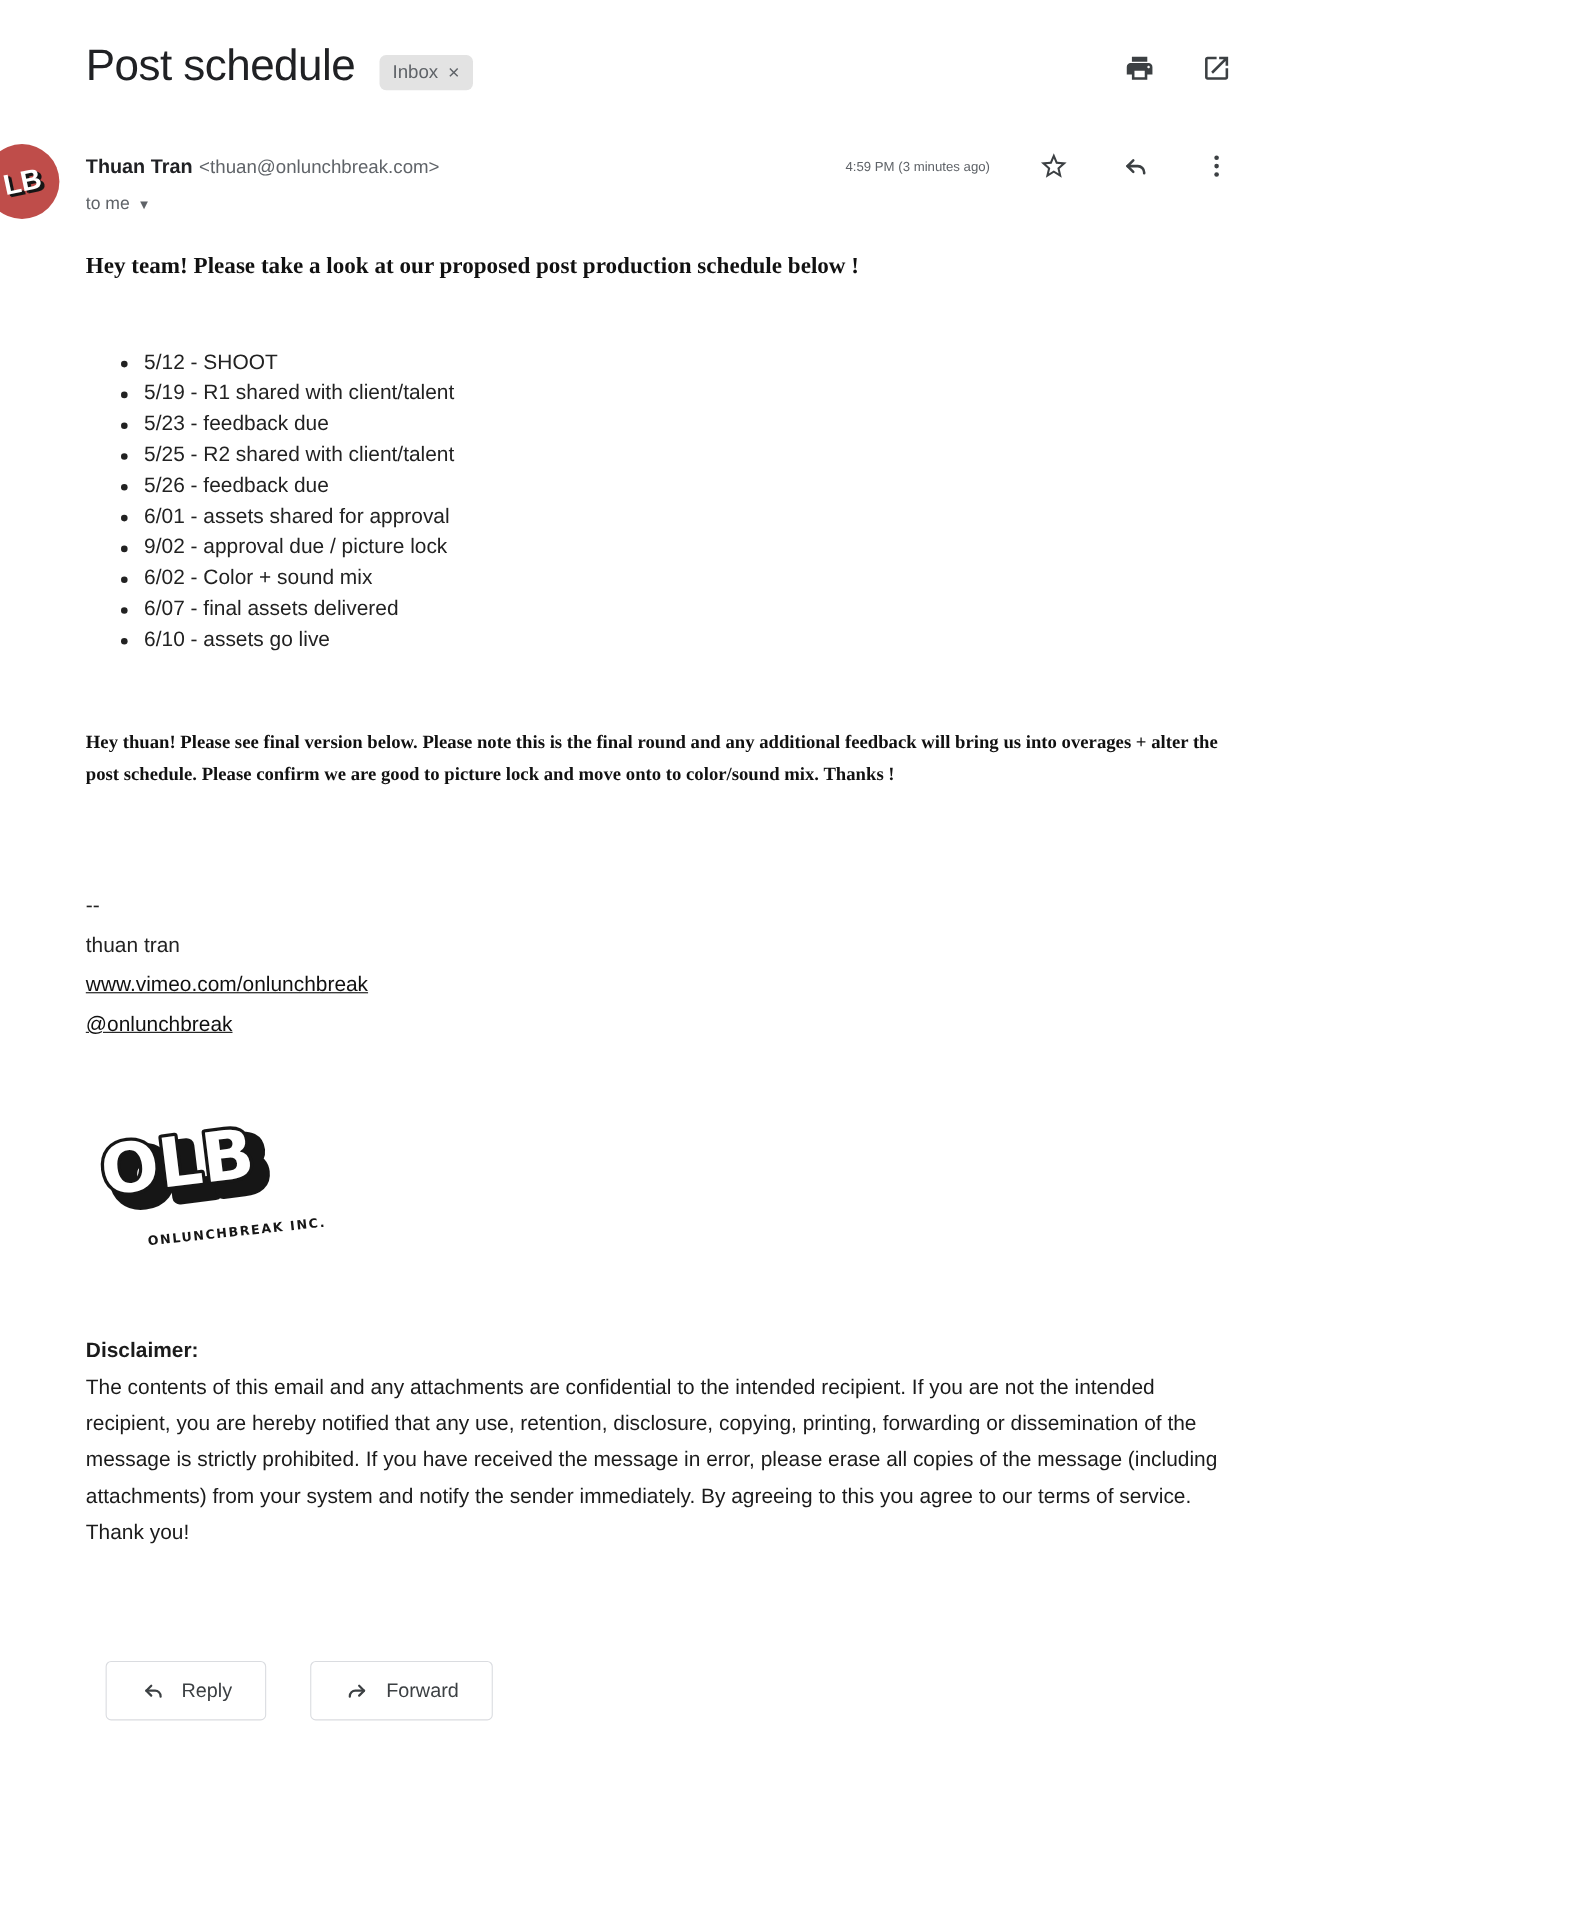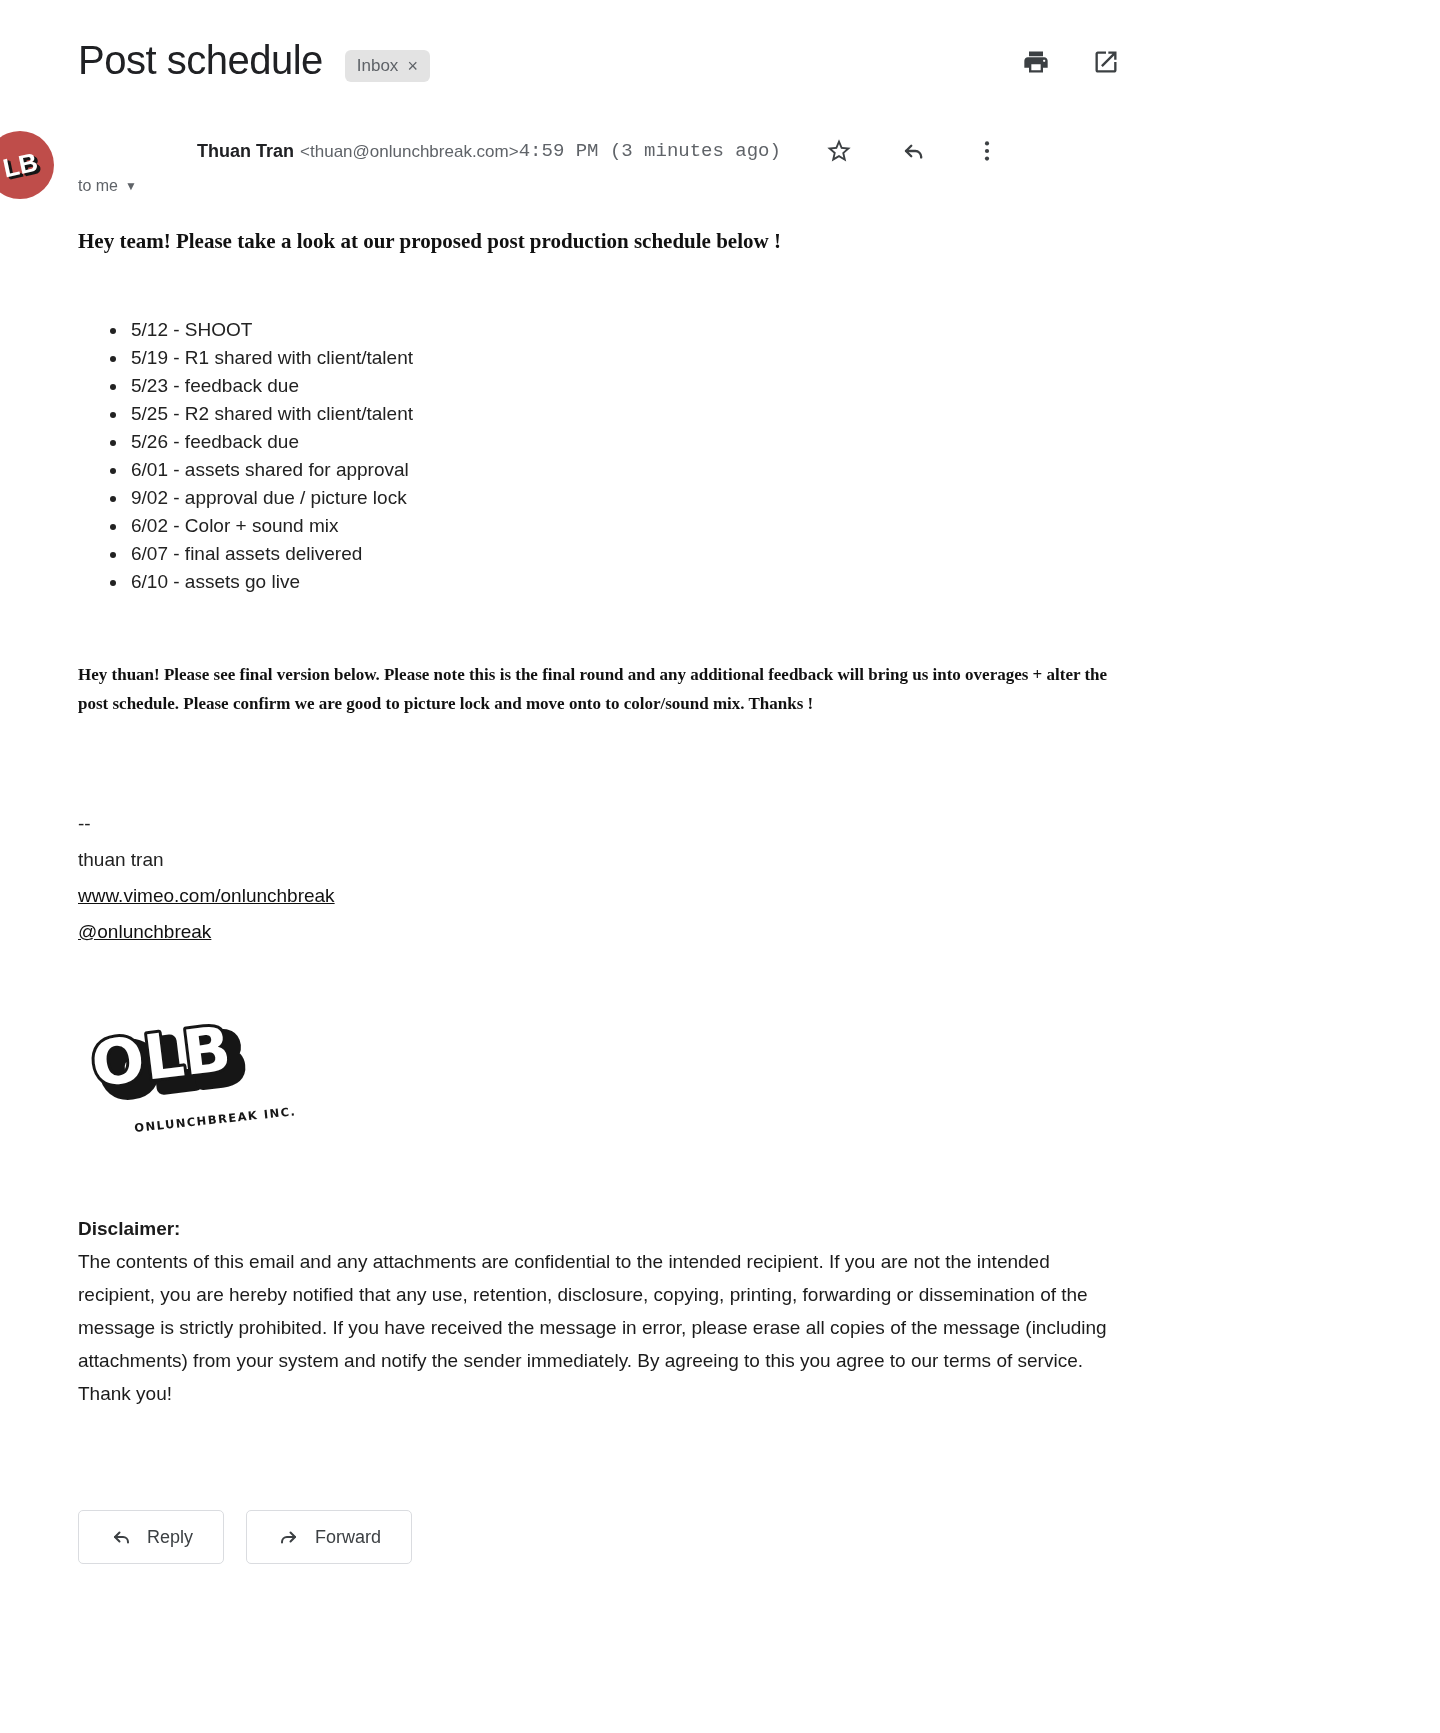"Thuan Tran <thuan@onlunchbreak.com>" .sender-top { justify-content: center -> space-between }
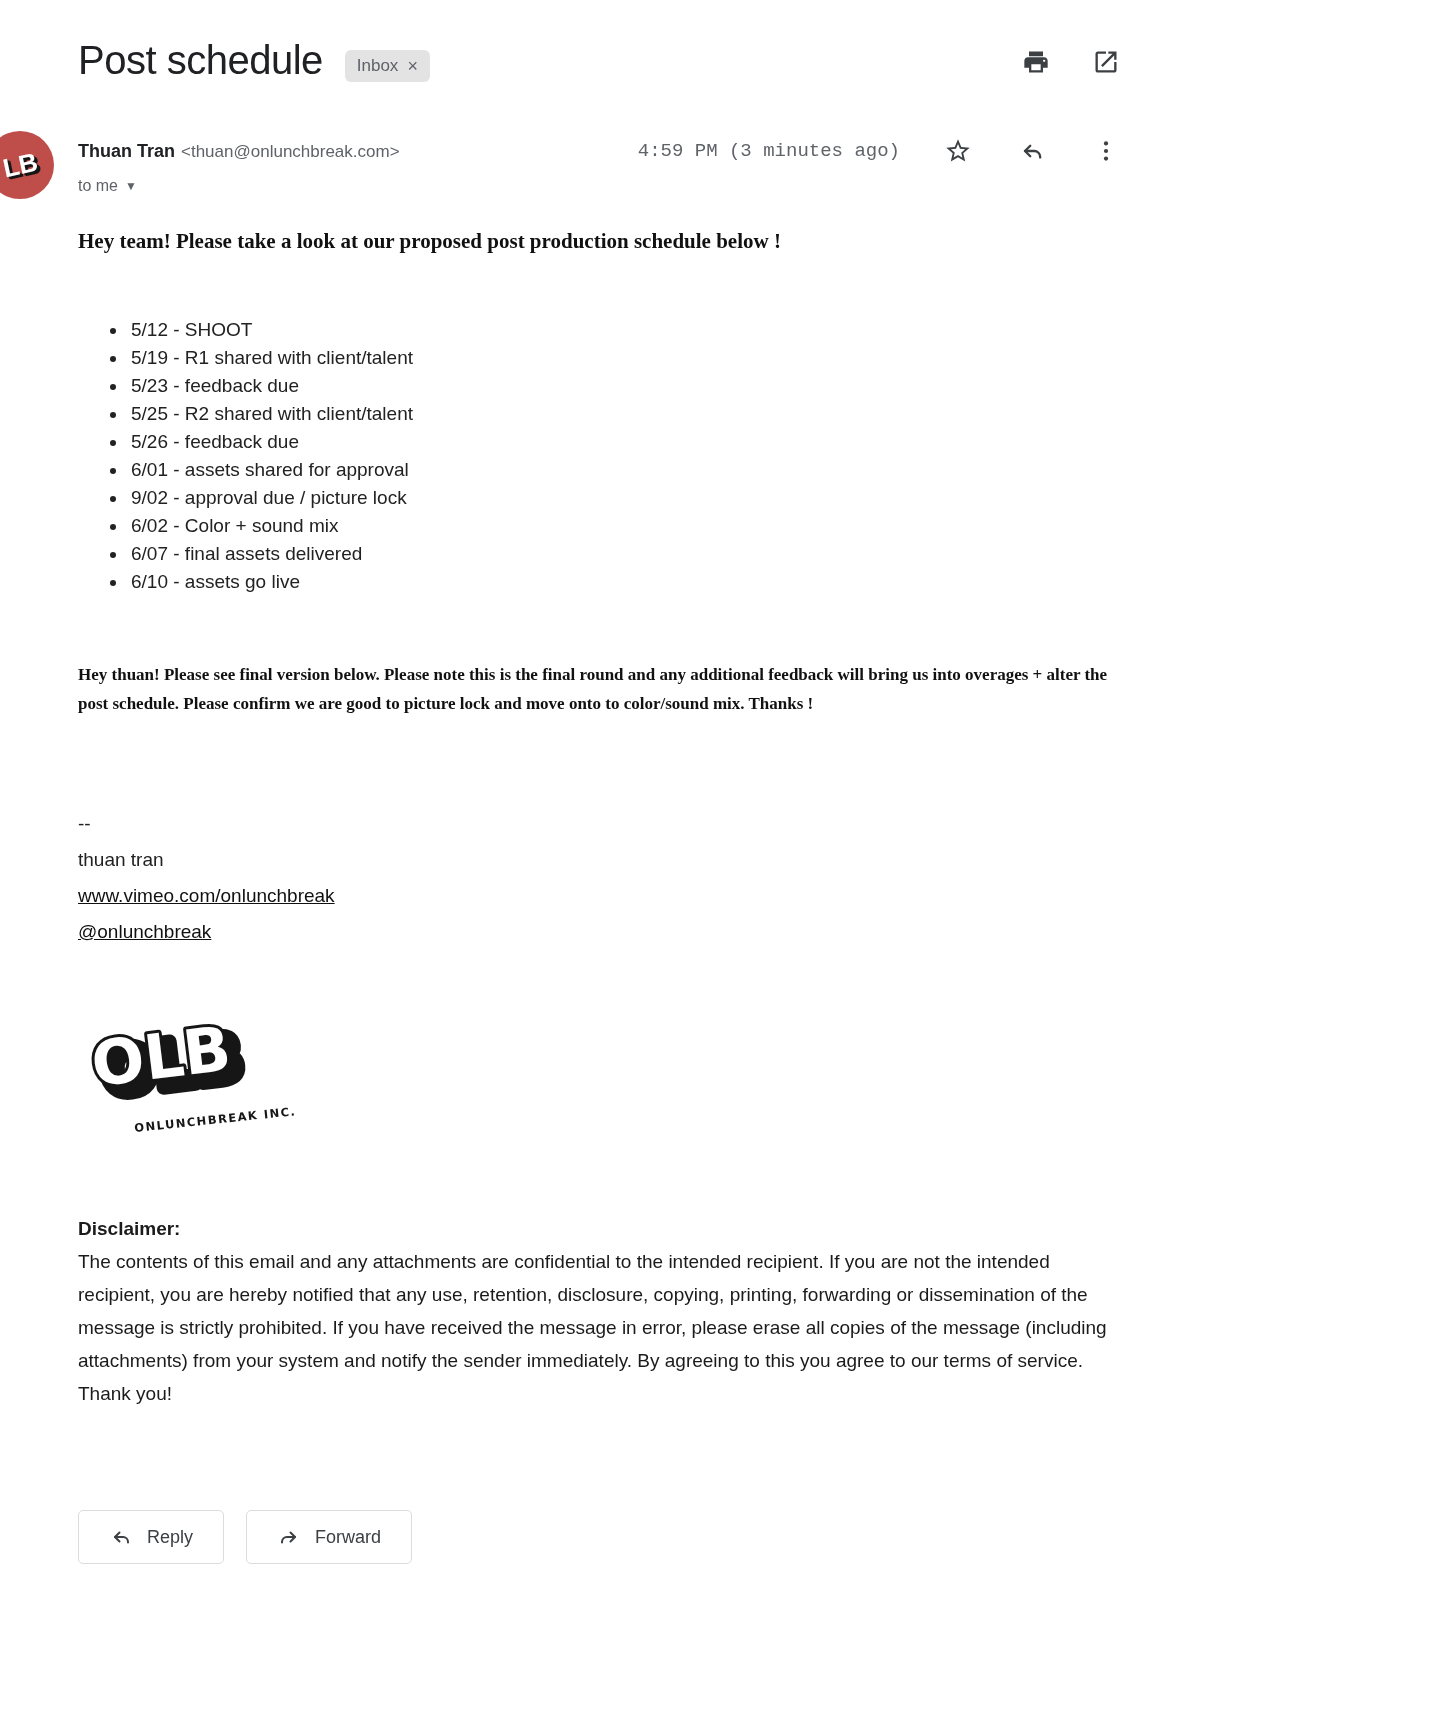"4:59 PM (3 minutes ago)" .timestamp { font-family: Liberation Mono, monospace -> none; font-size: 19px -> 12px }
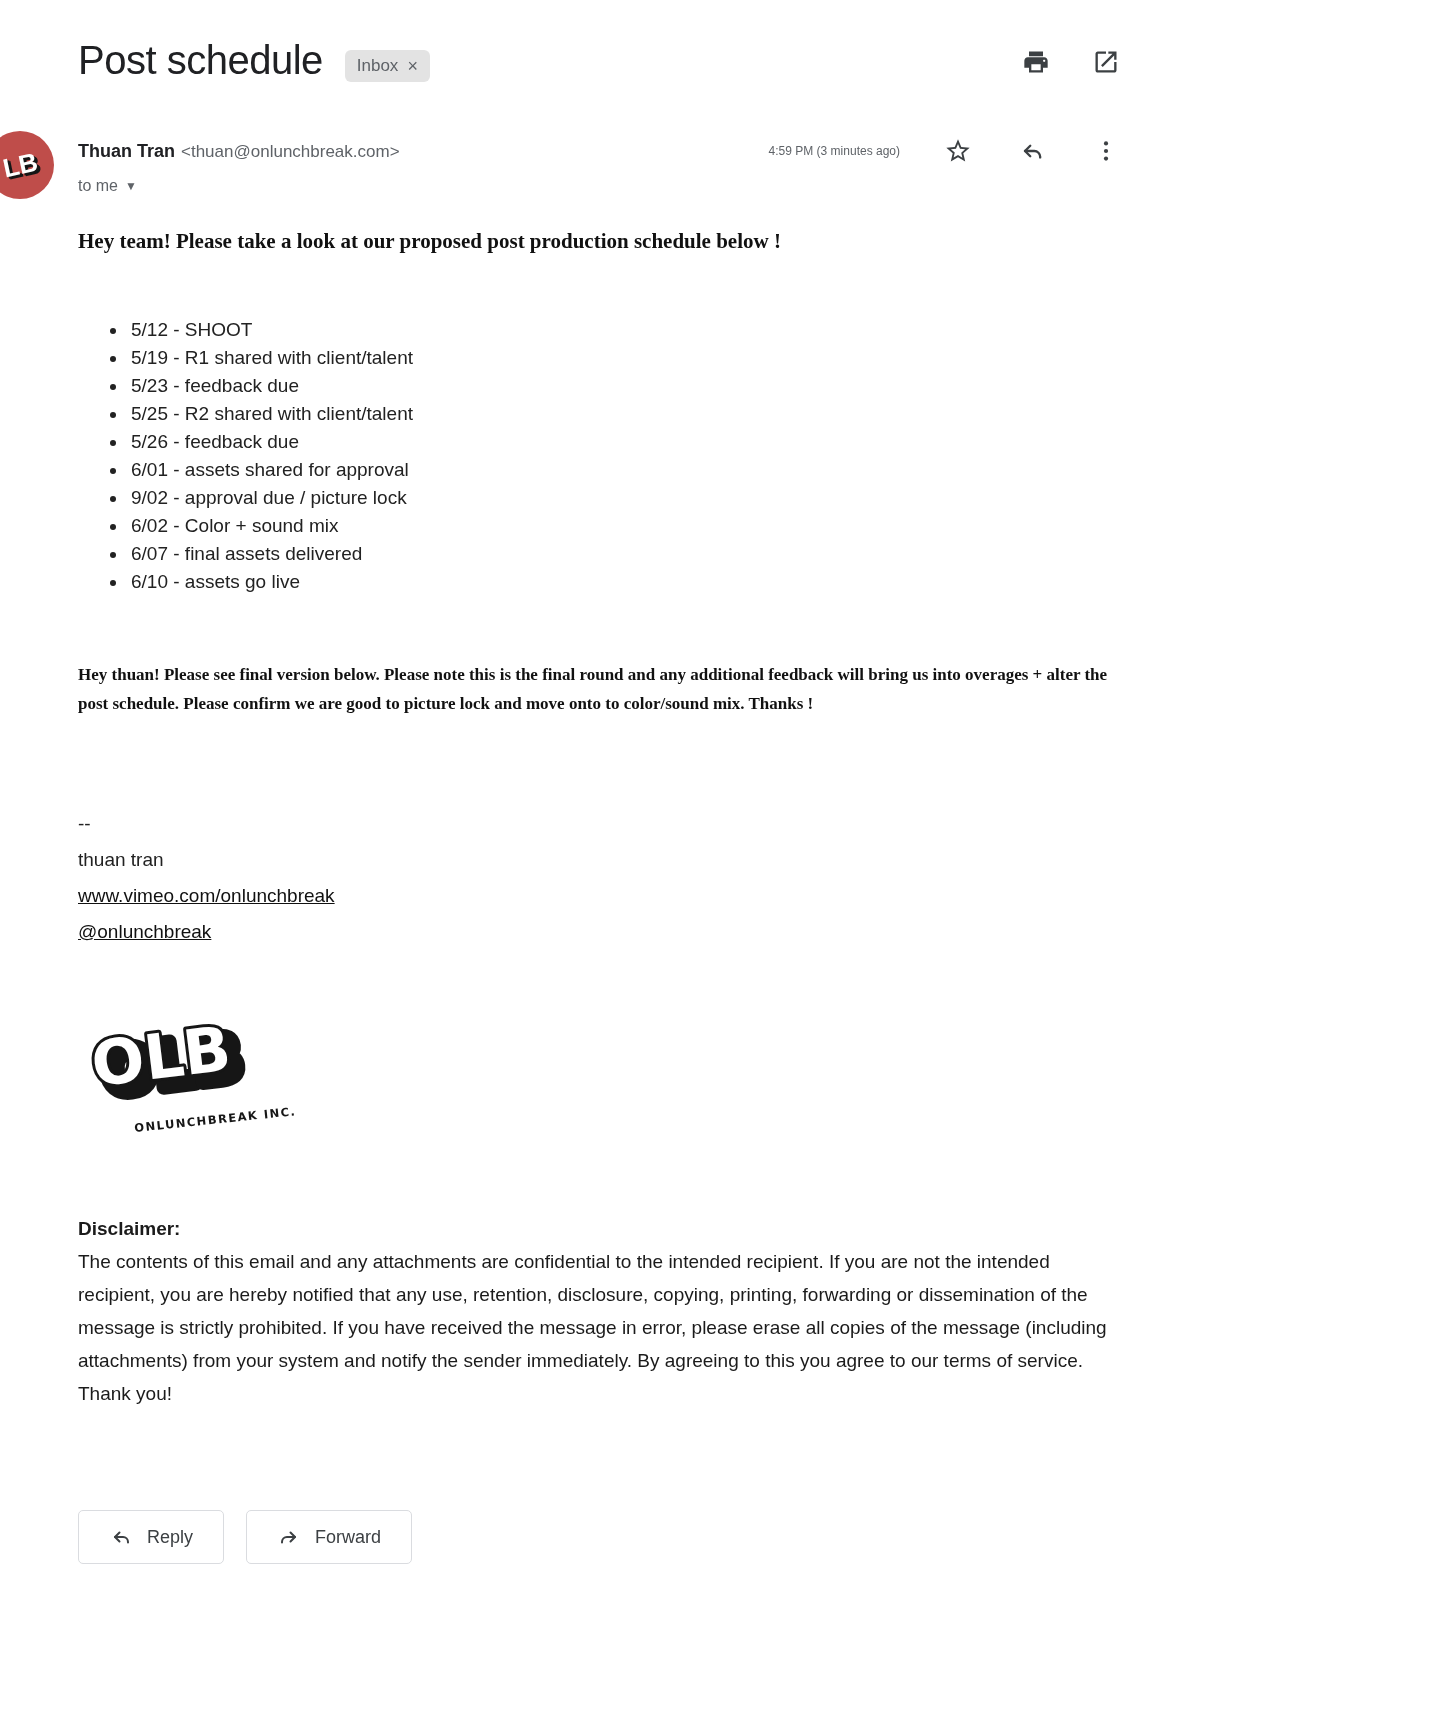"Reply" .action-btn { margin-left: none -> 18px }
